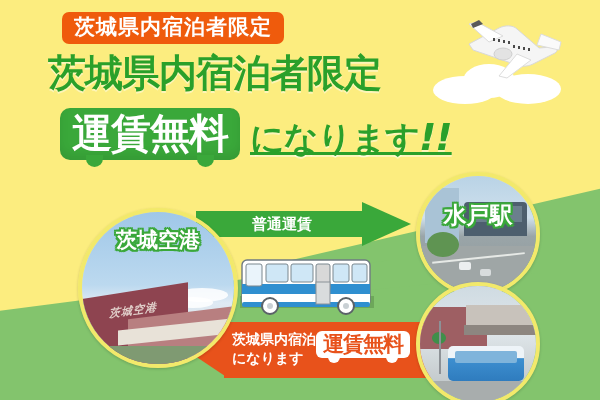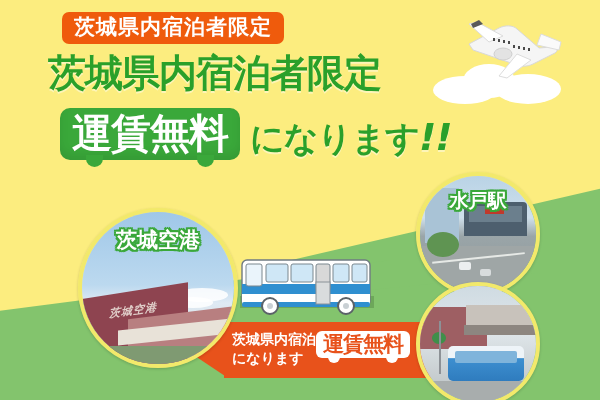"になります!!" .headline-2 { text-decoration: none -> underline }
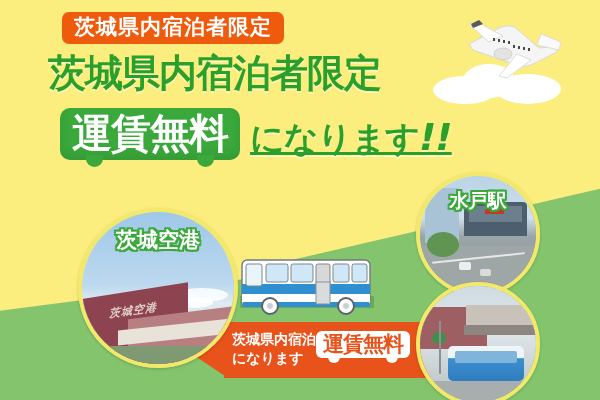"普通運賃" div.arrow-green { html: none -> <div> <div></div> <div></div> <div>普通運賃</div> </div> }
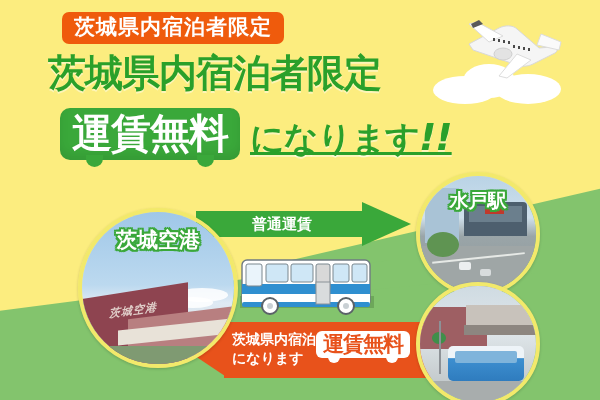"水戸駅" .circle .cap { font-size: 19px -> 23px; top: 12px -> 24px }
